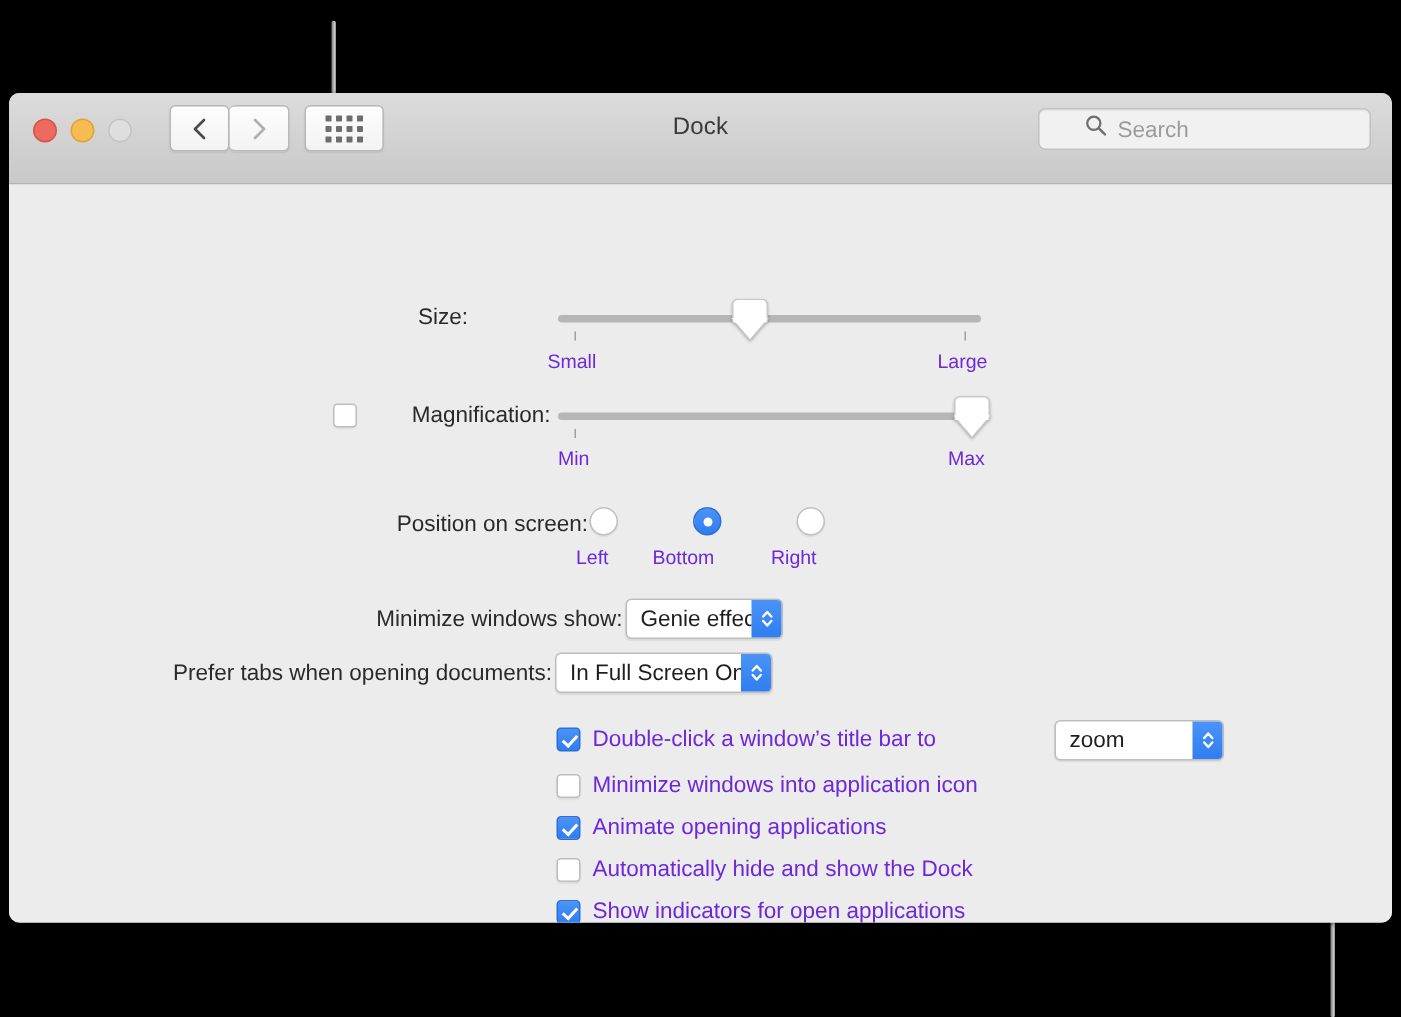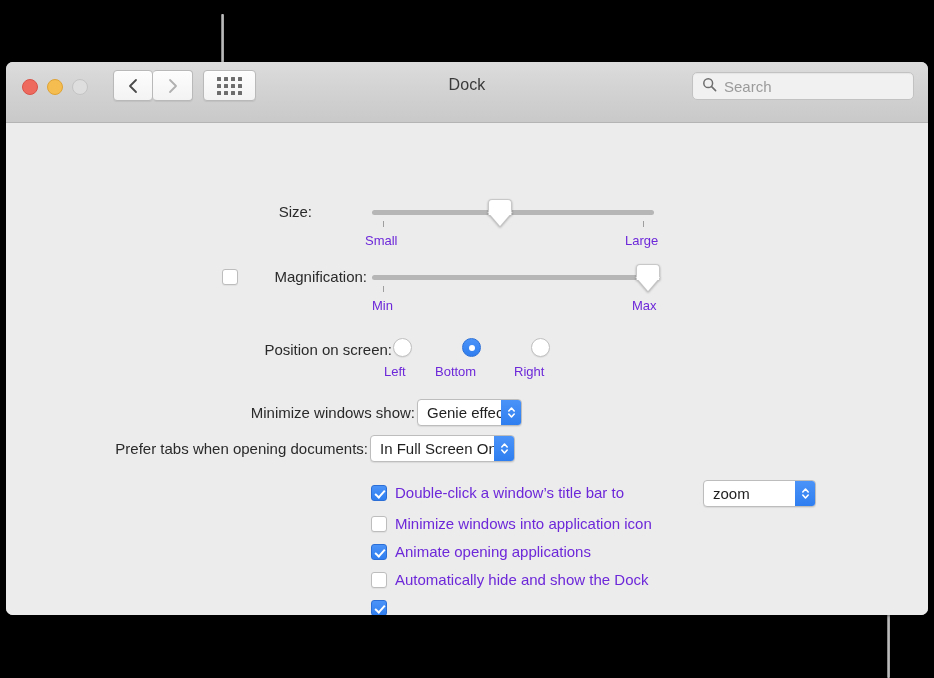"Search" #search-field { padding-left: none -> 21px }
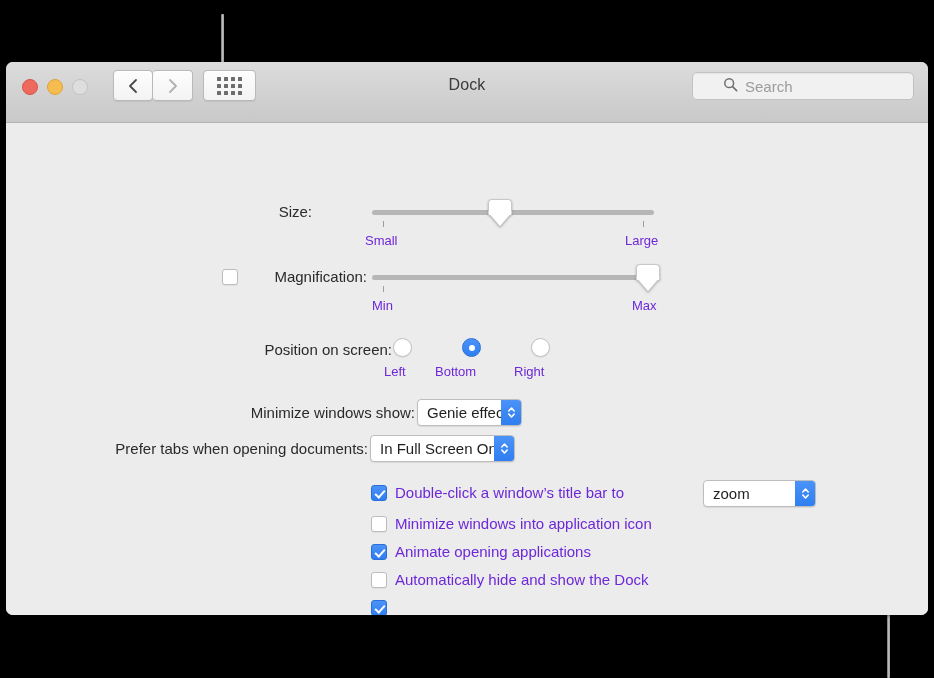"Show indicators for open applications" div.caption { html: none -> <div>Show indicators for open applications</div> }
